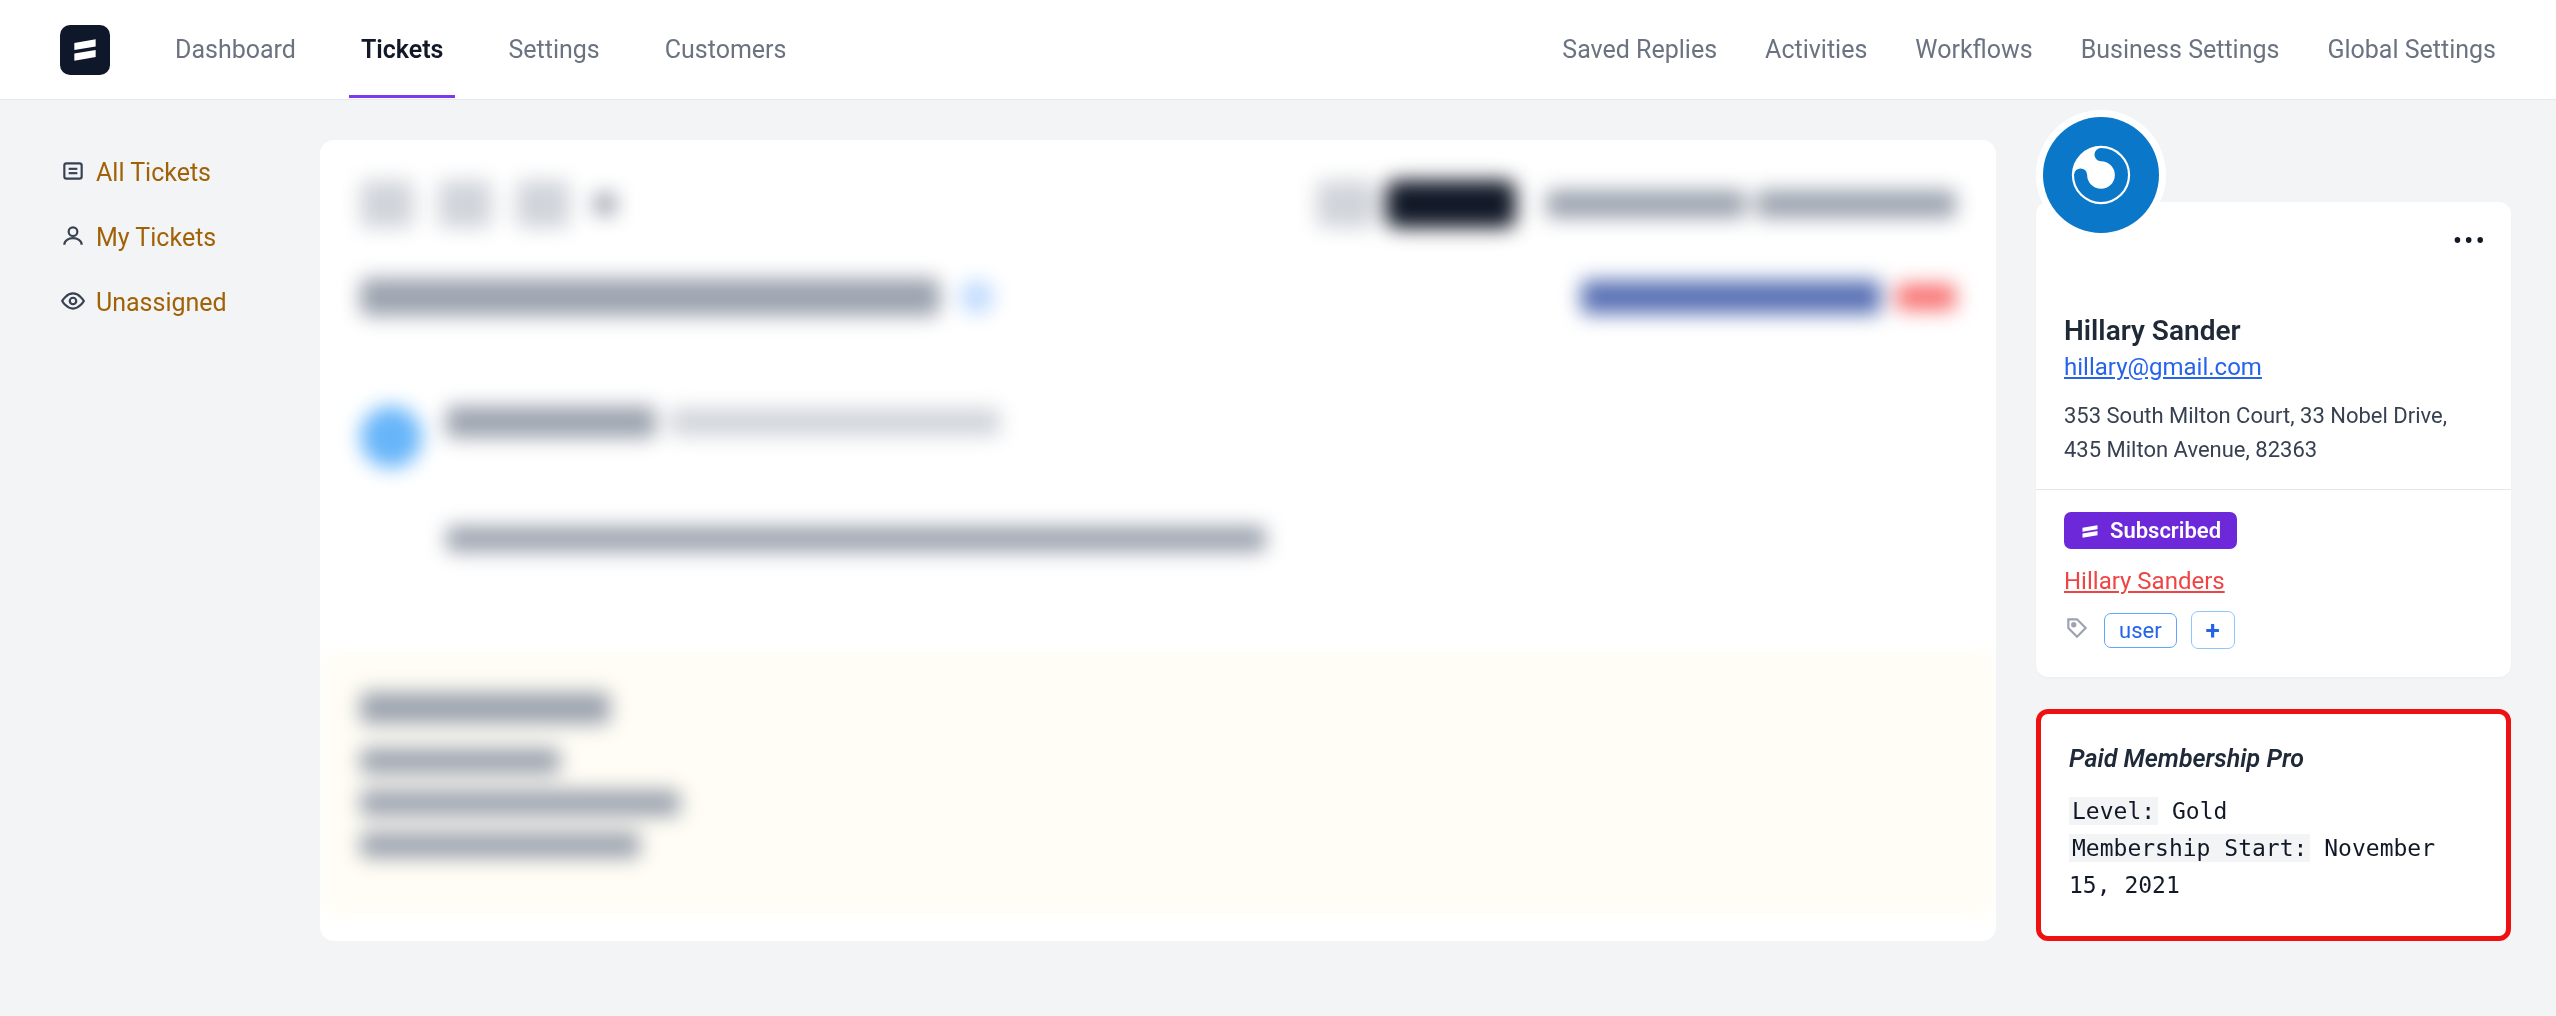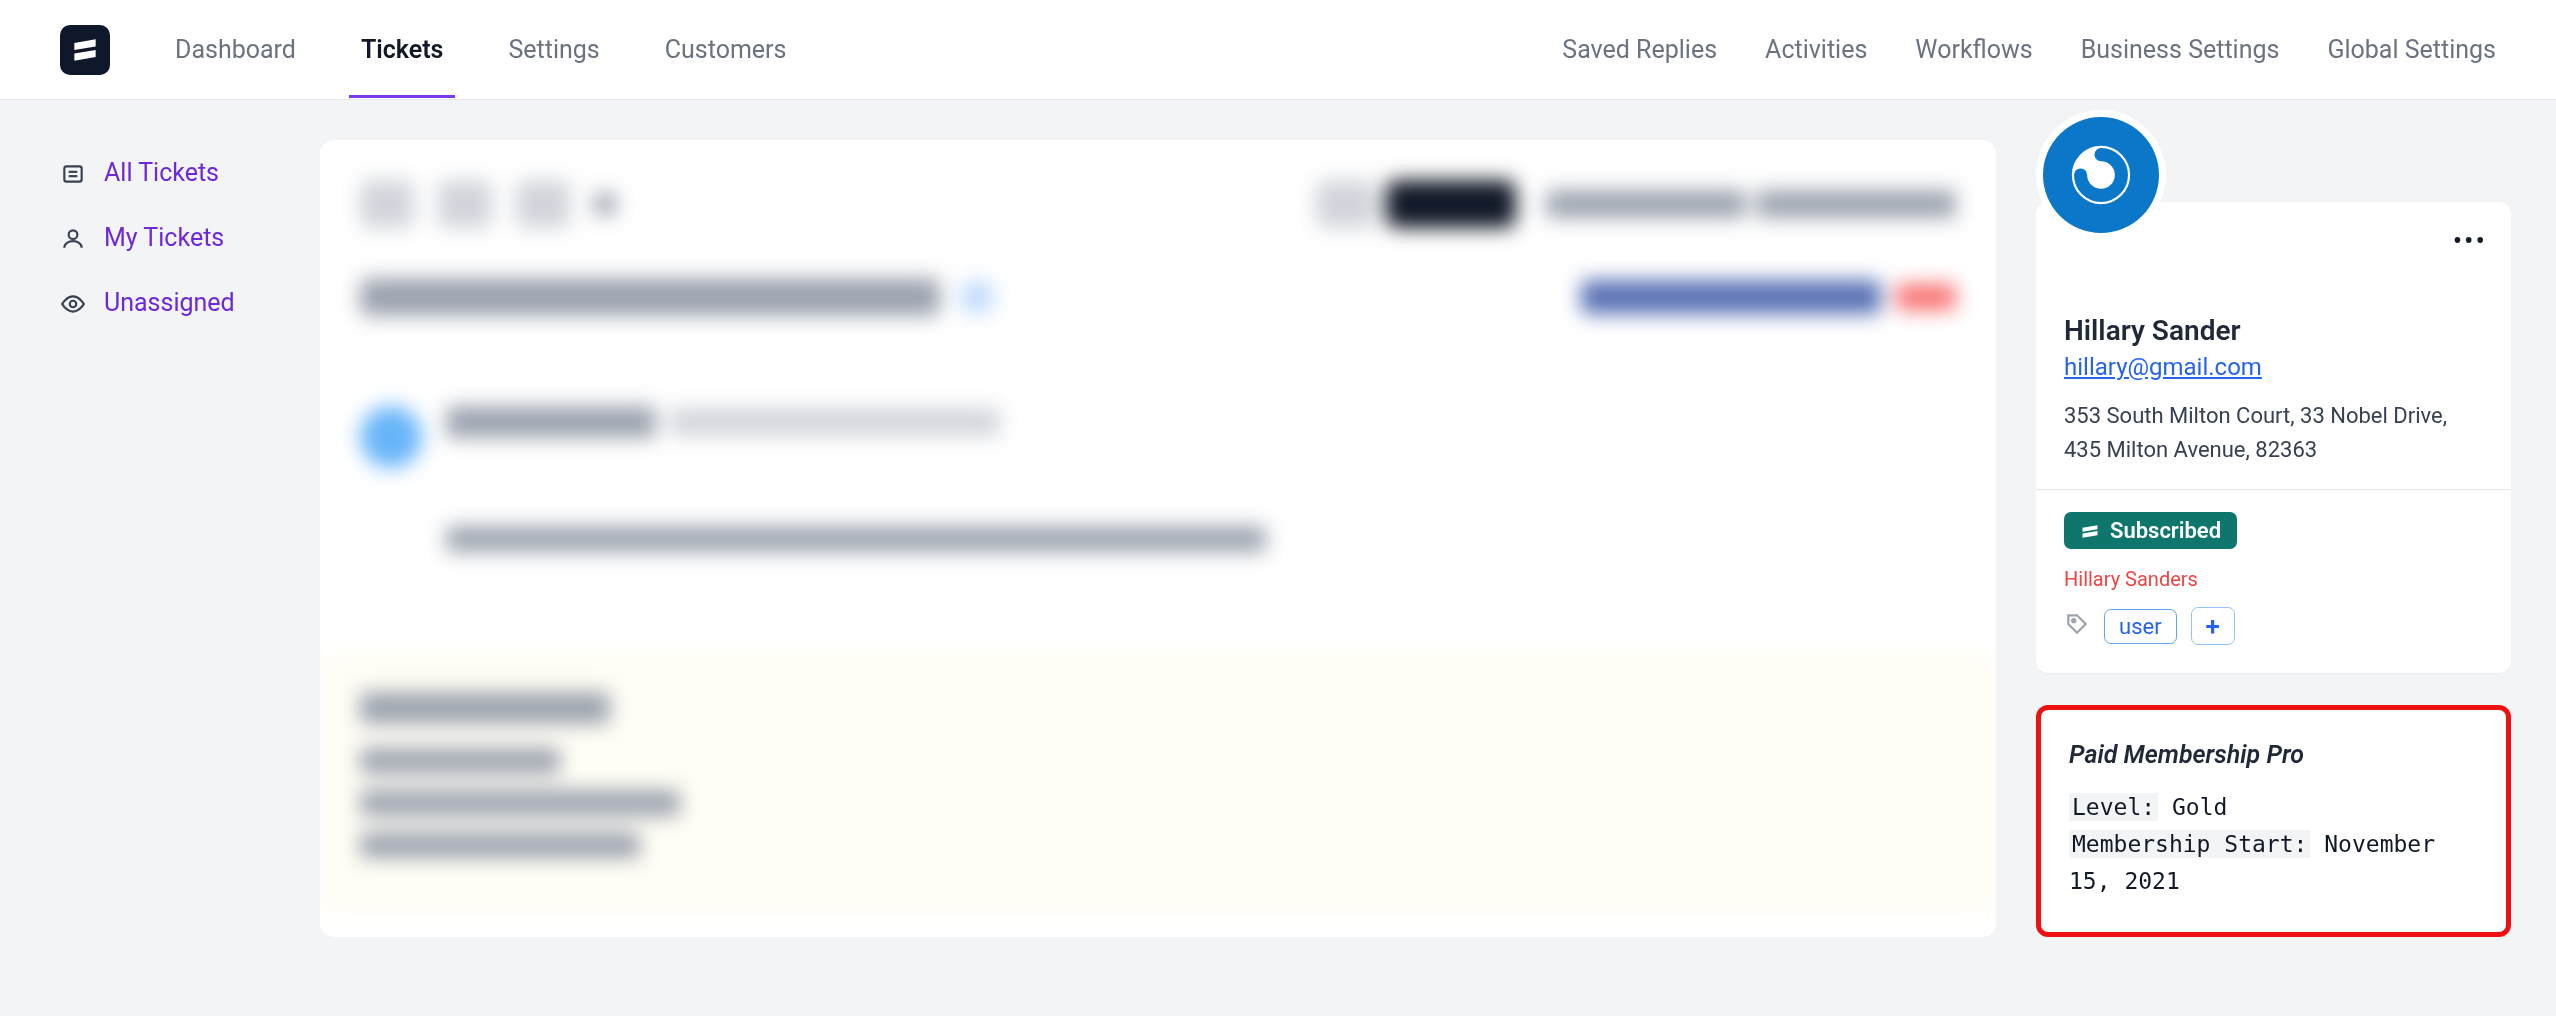"All Tickets" .side-item { align-items: flex-end -> flex-start; color: #6d28d9 -> #a16207; gap: 18px -> 10px }
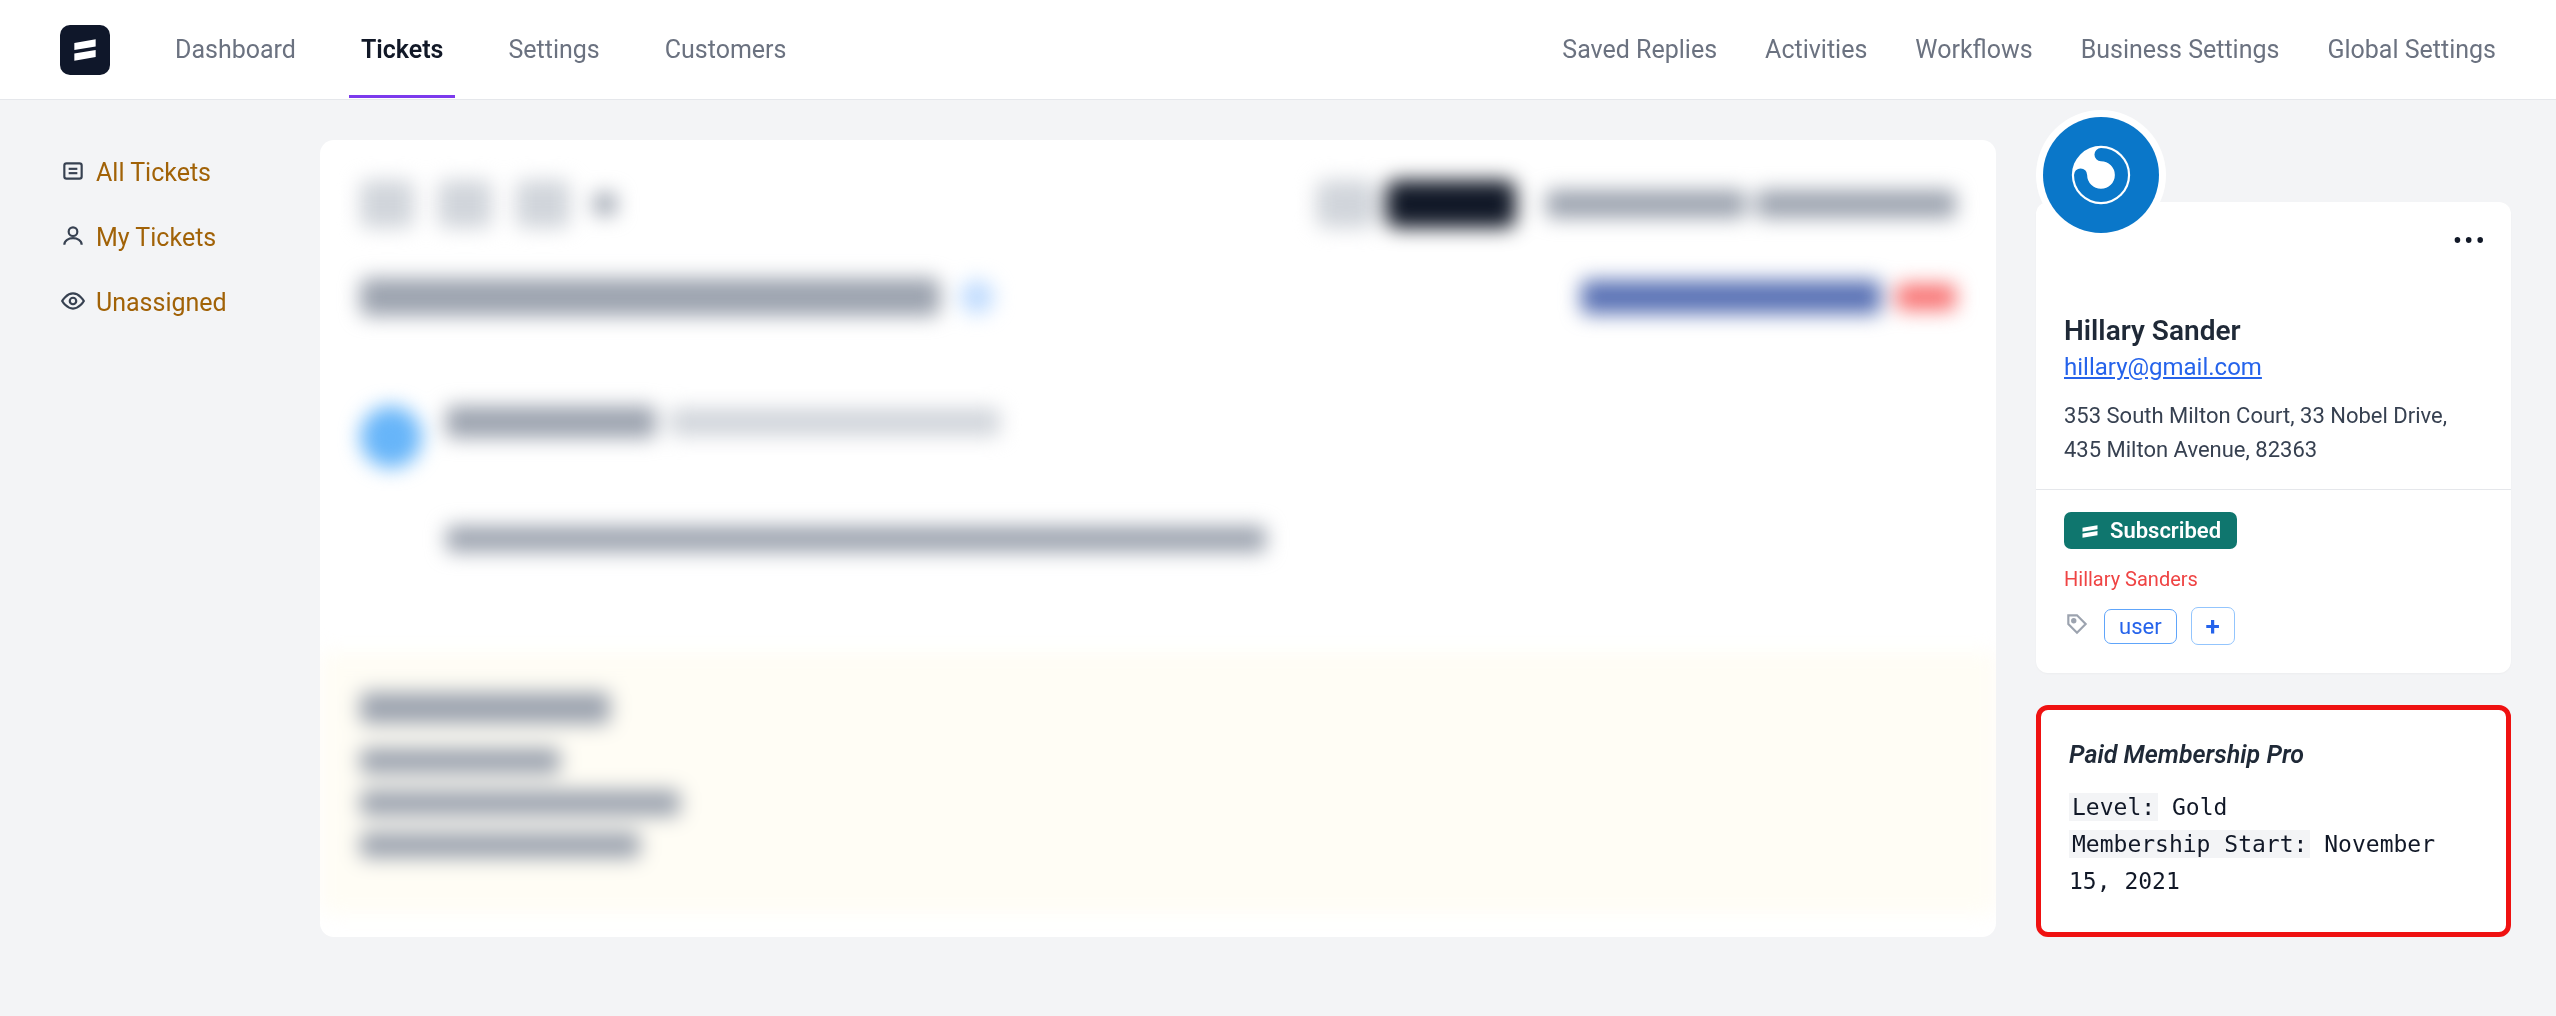"Subscribed" .sub-badge { background: #0f766e -> #6d28d9 }
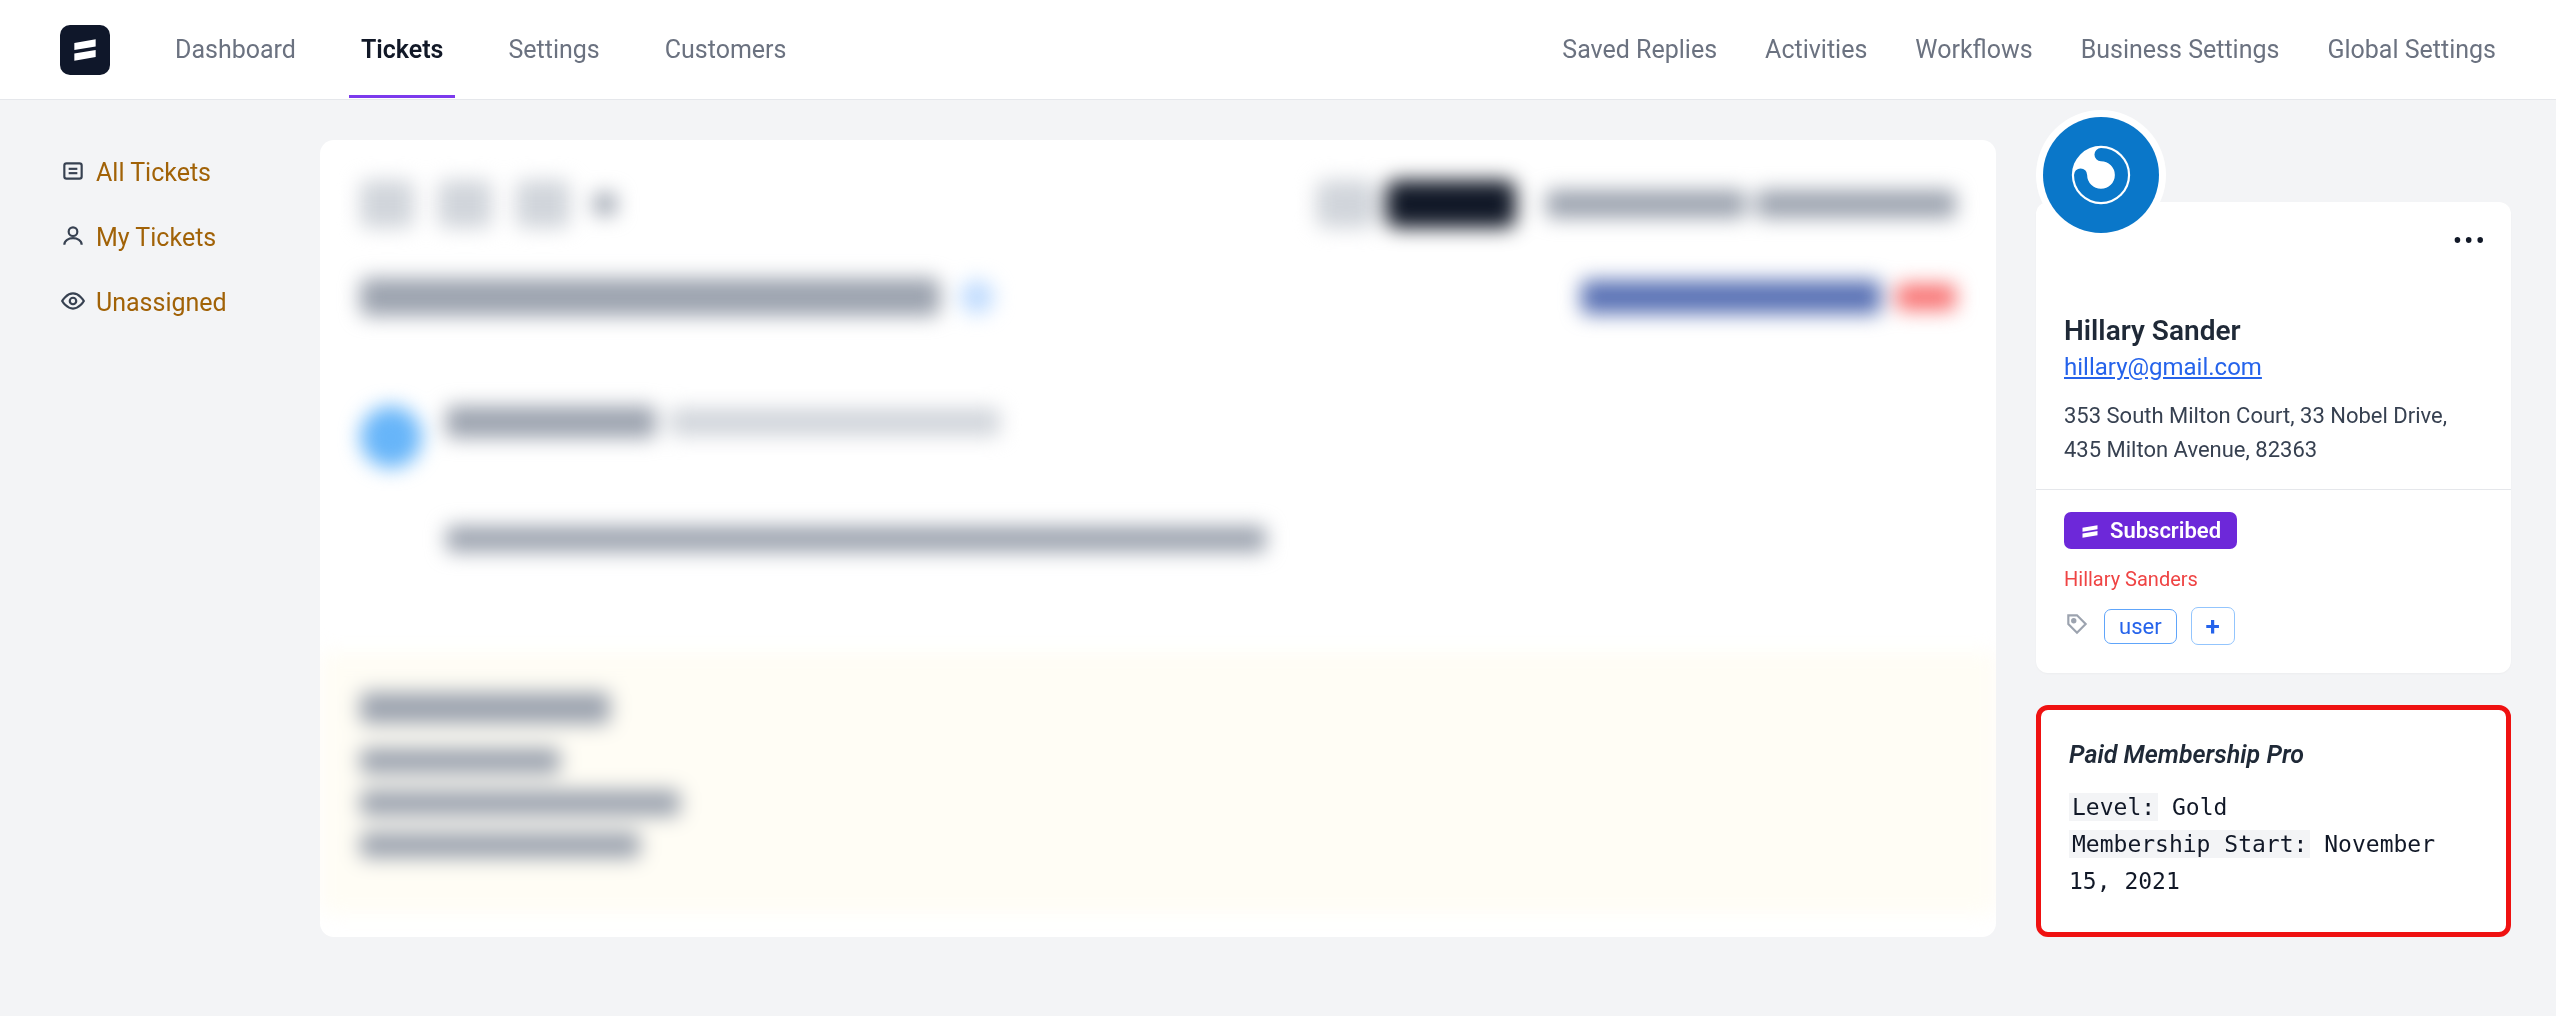"Hillary Sanders" .sub-name { font-size: 20px -> 24px; text-decoration: none -> underline }
